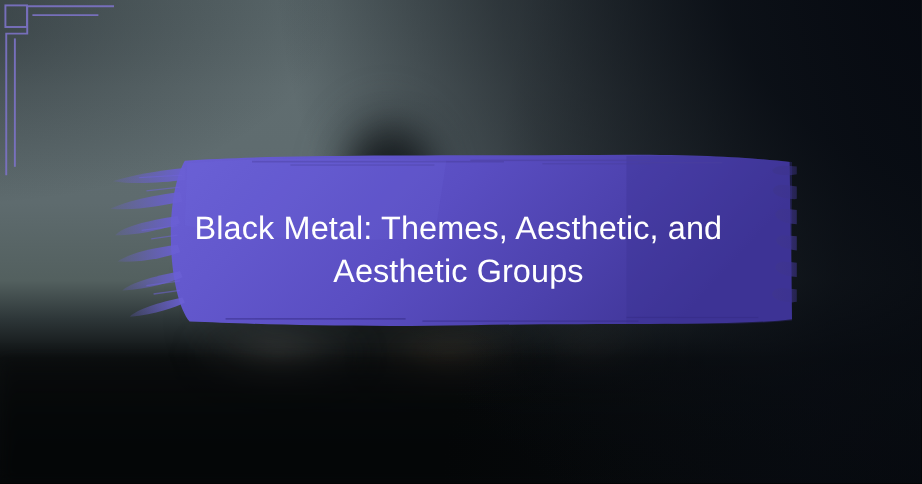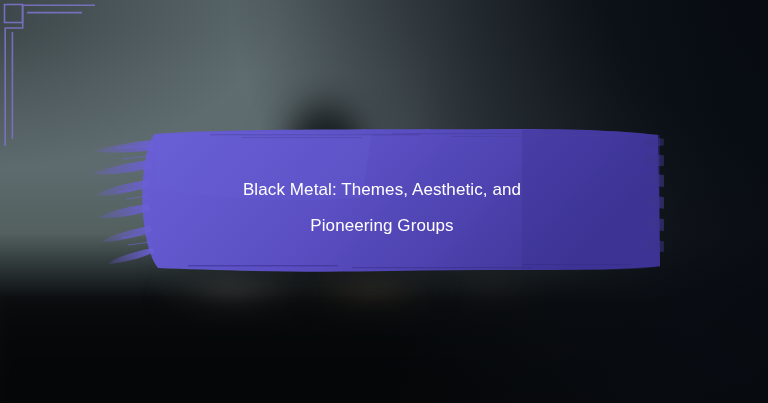"Black Metal: Themes, Aesthetic, and" .banner-title { font-size: 17px -> 27px }
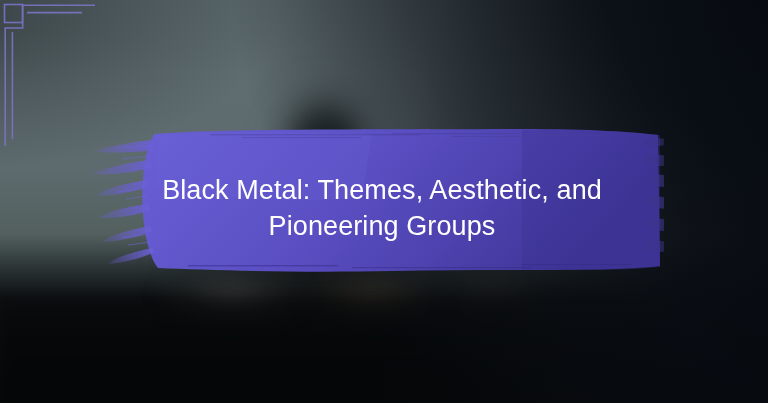"Pioneering Groups" span.tline { text: Pioneering -> Aesthetic }
